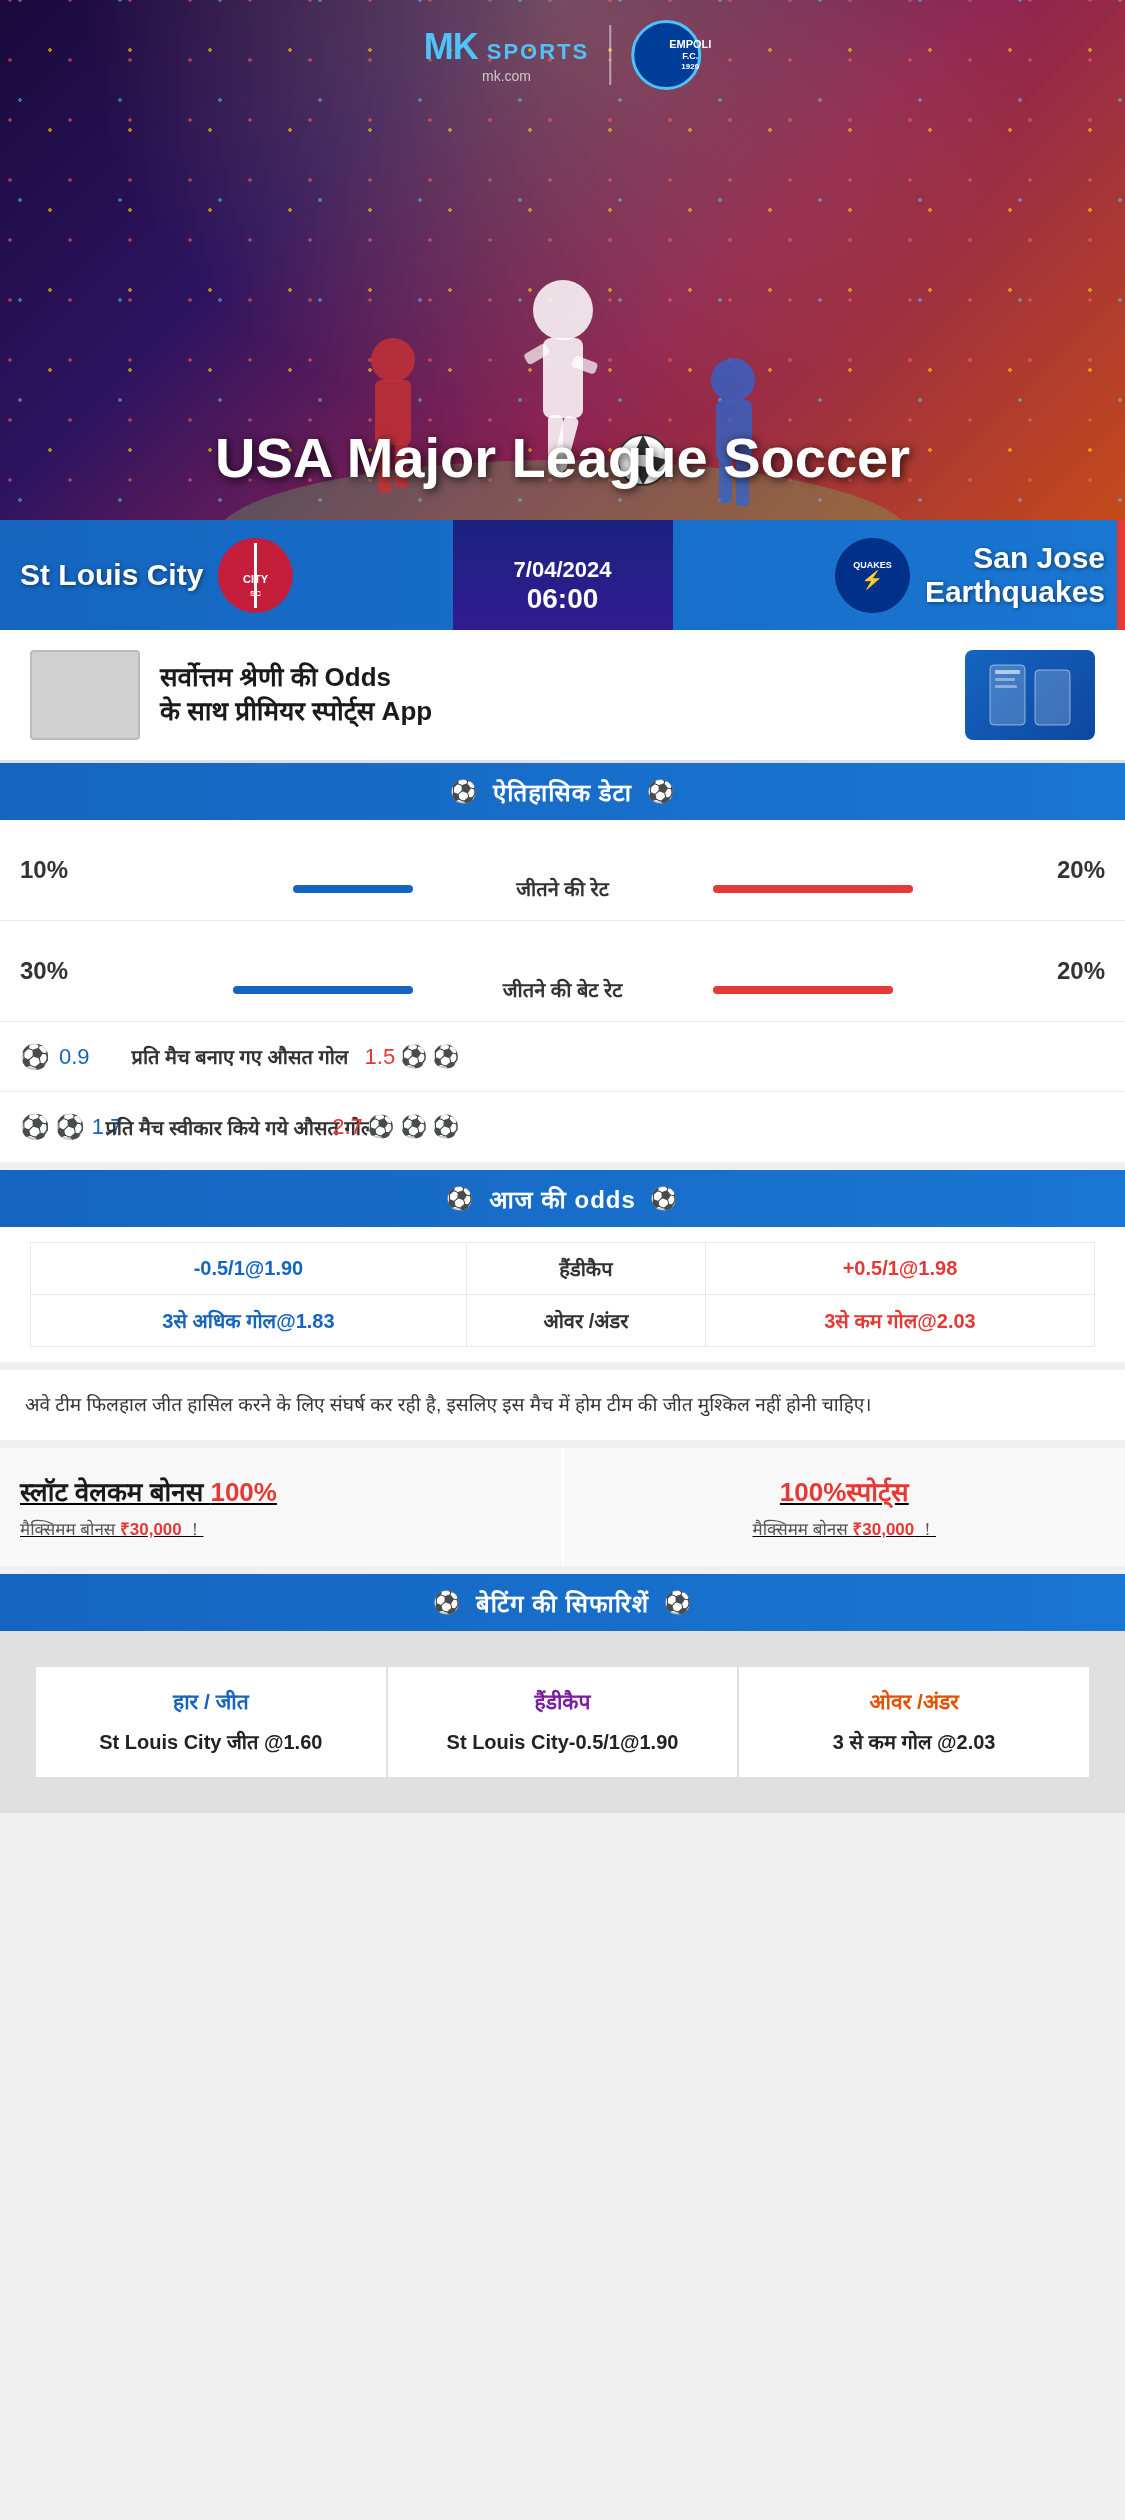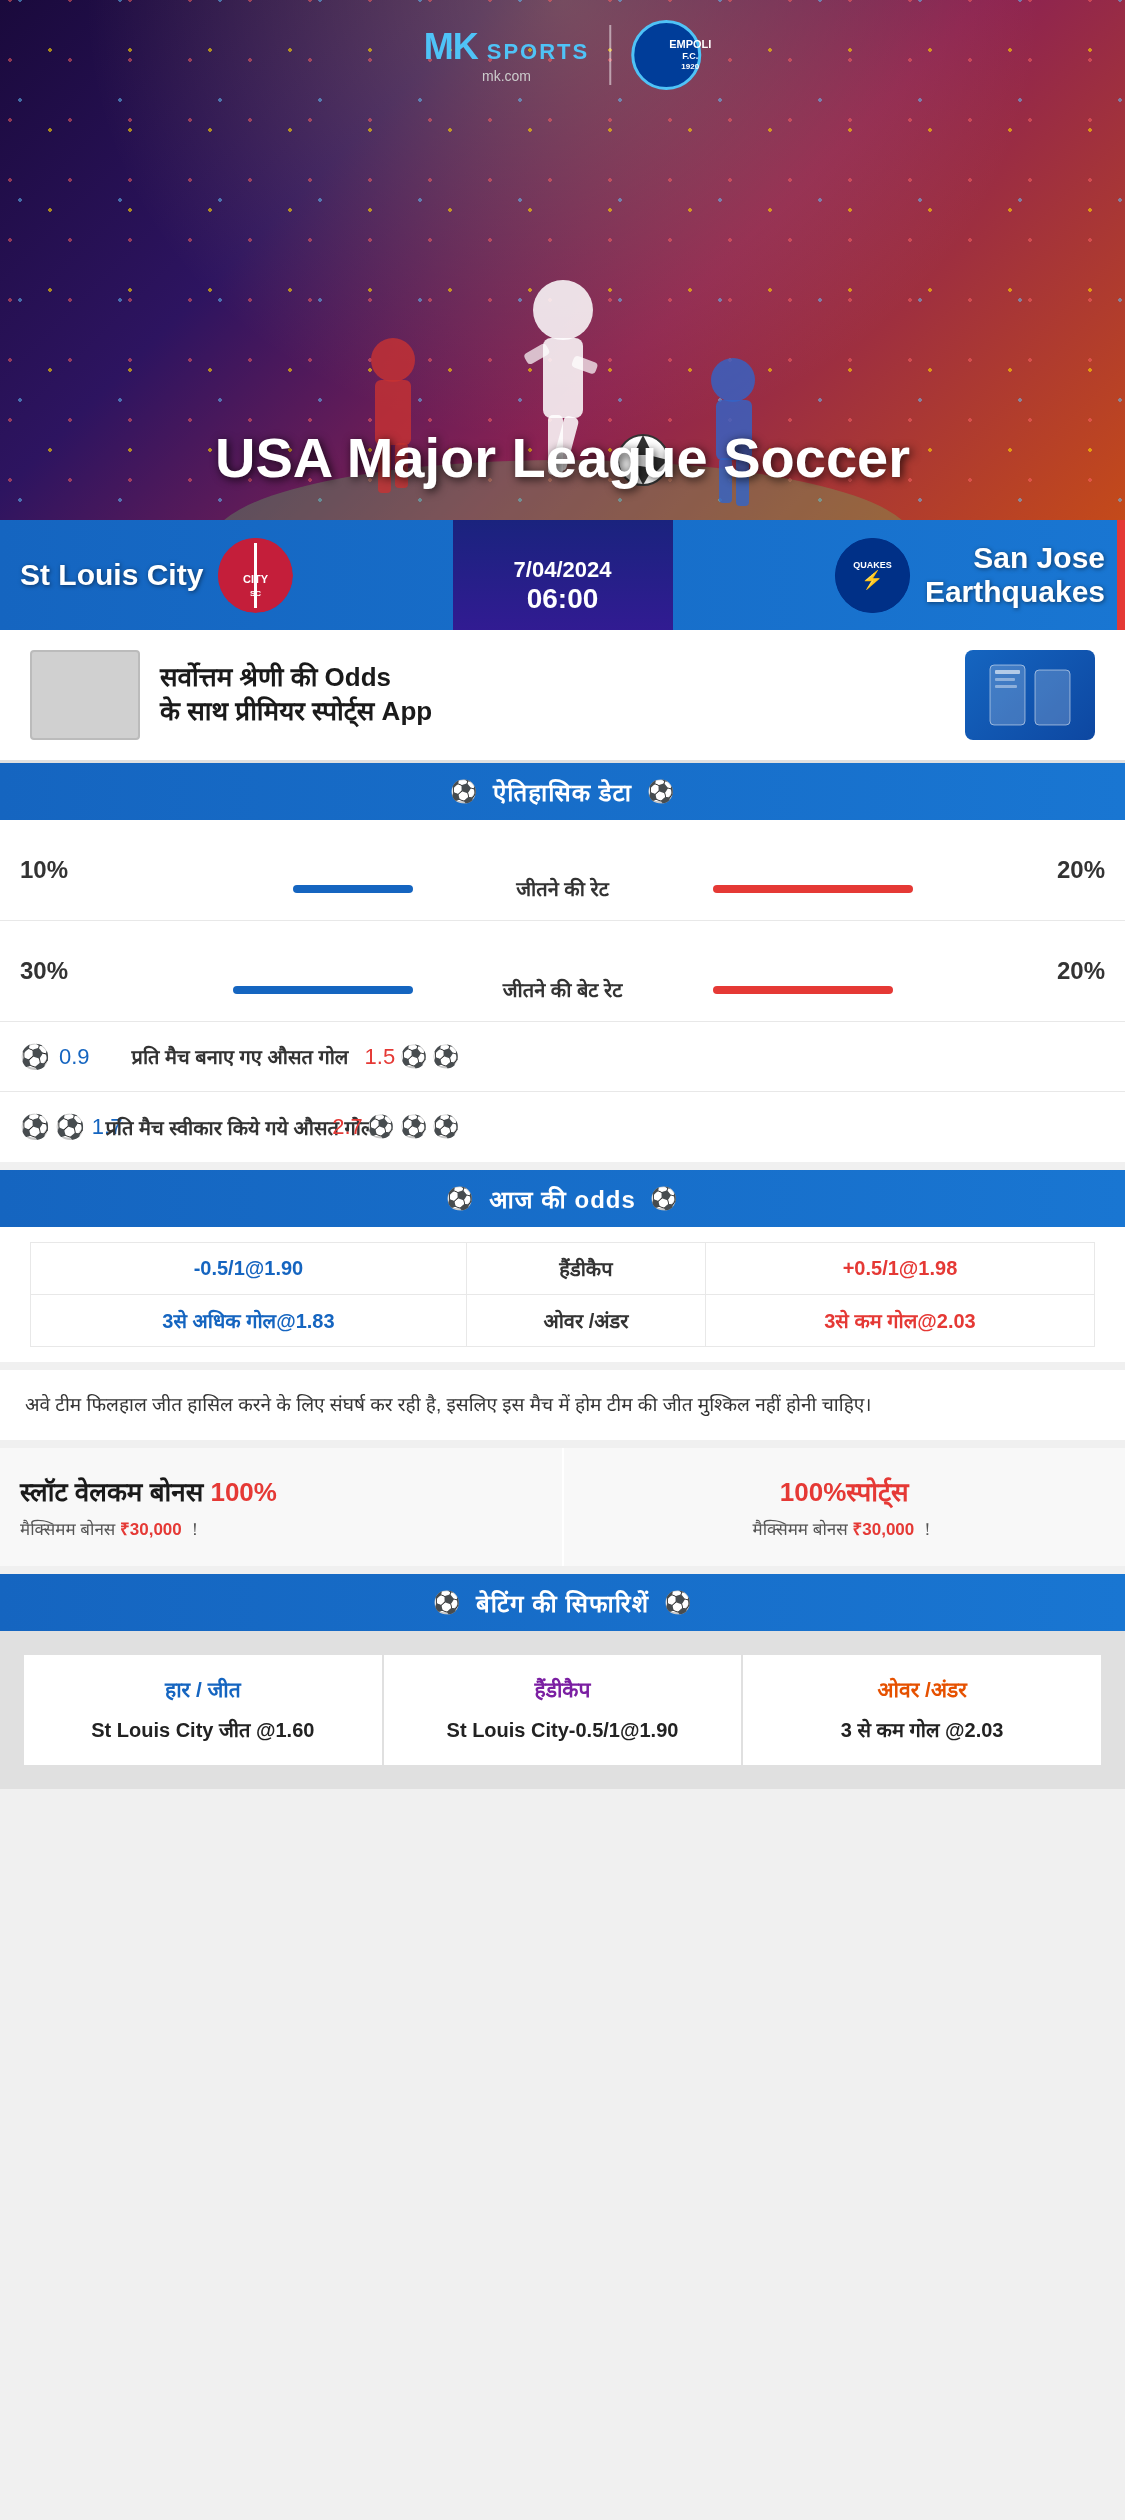"स्लॉट वेलकम बोनस 100%" .bonus-section { text-decoration: none -> underline }
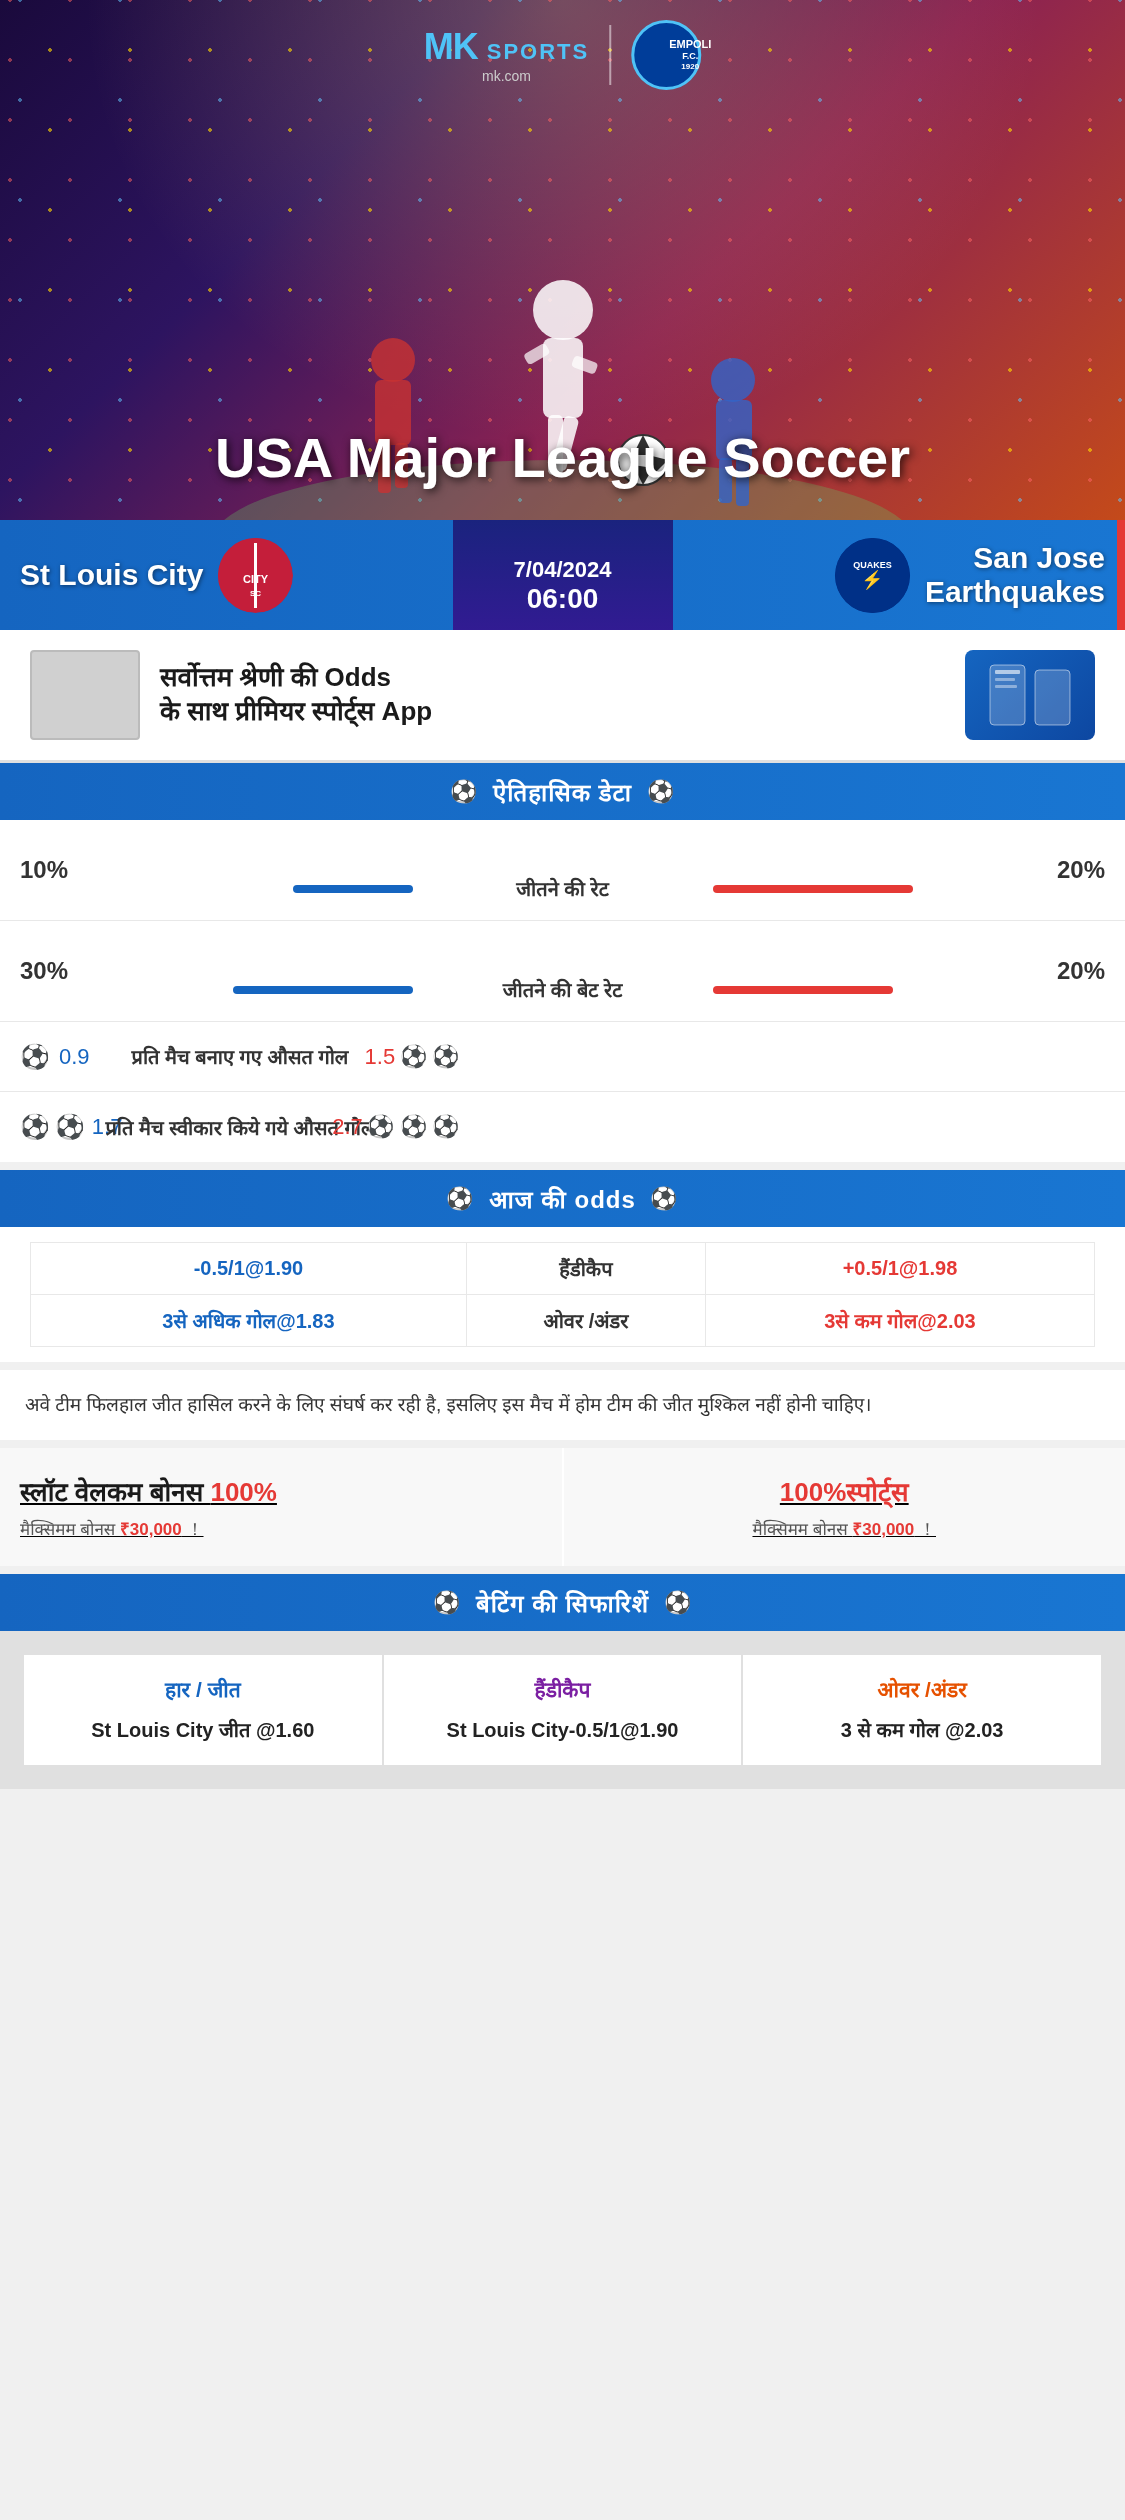"हार / जीत" .rec-grid { padding: 24px -> 36px }
